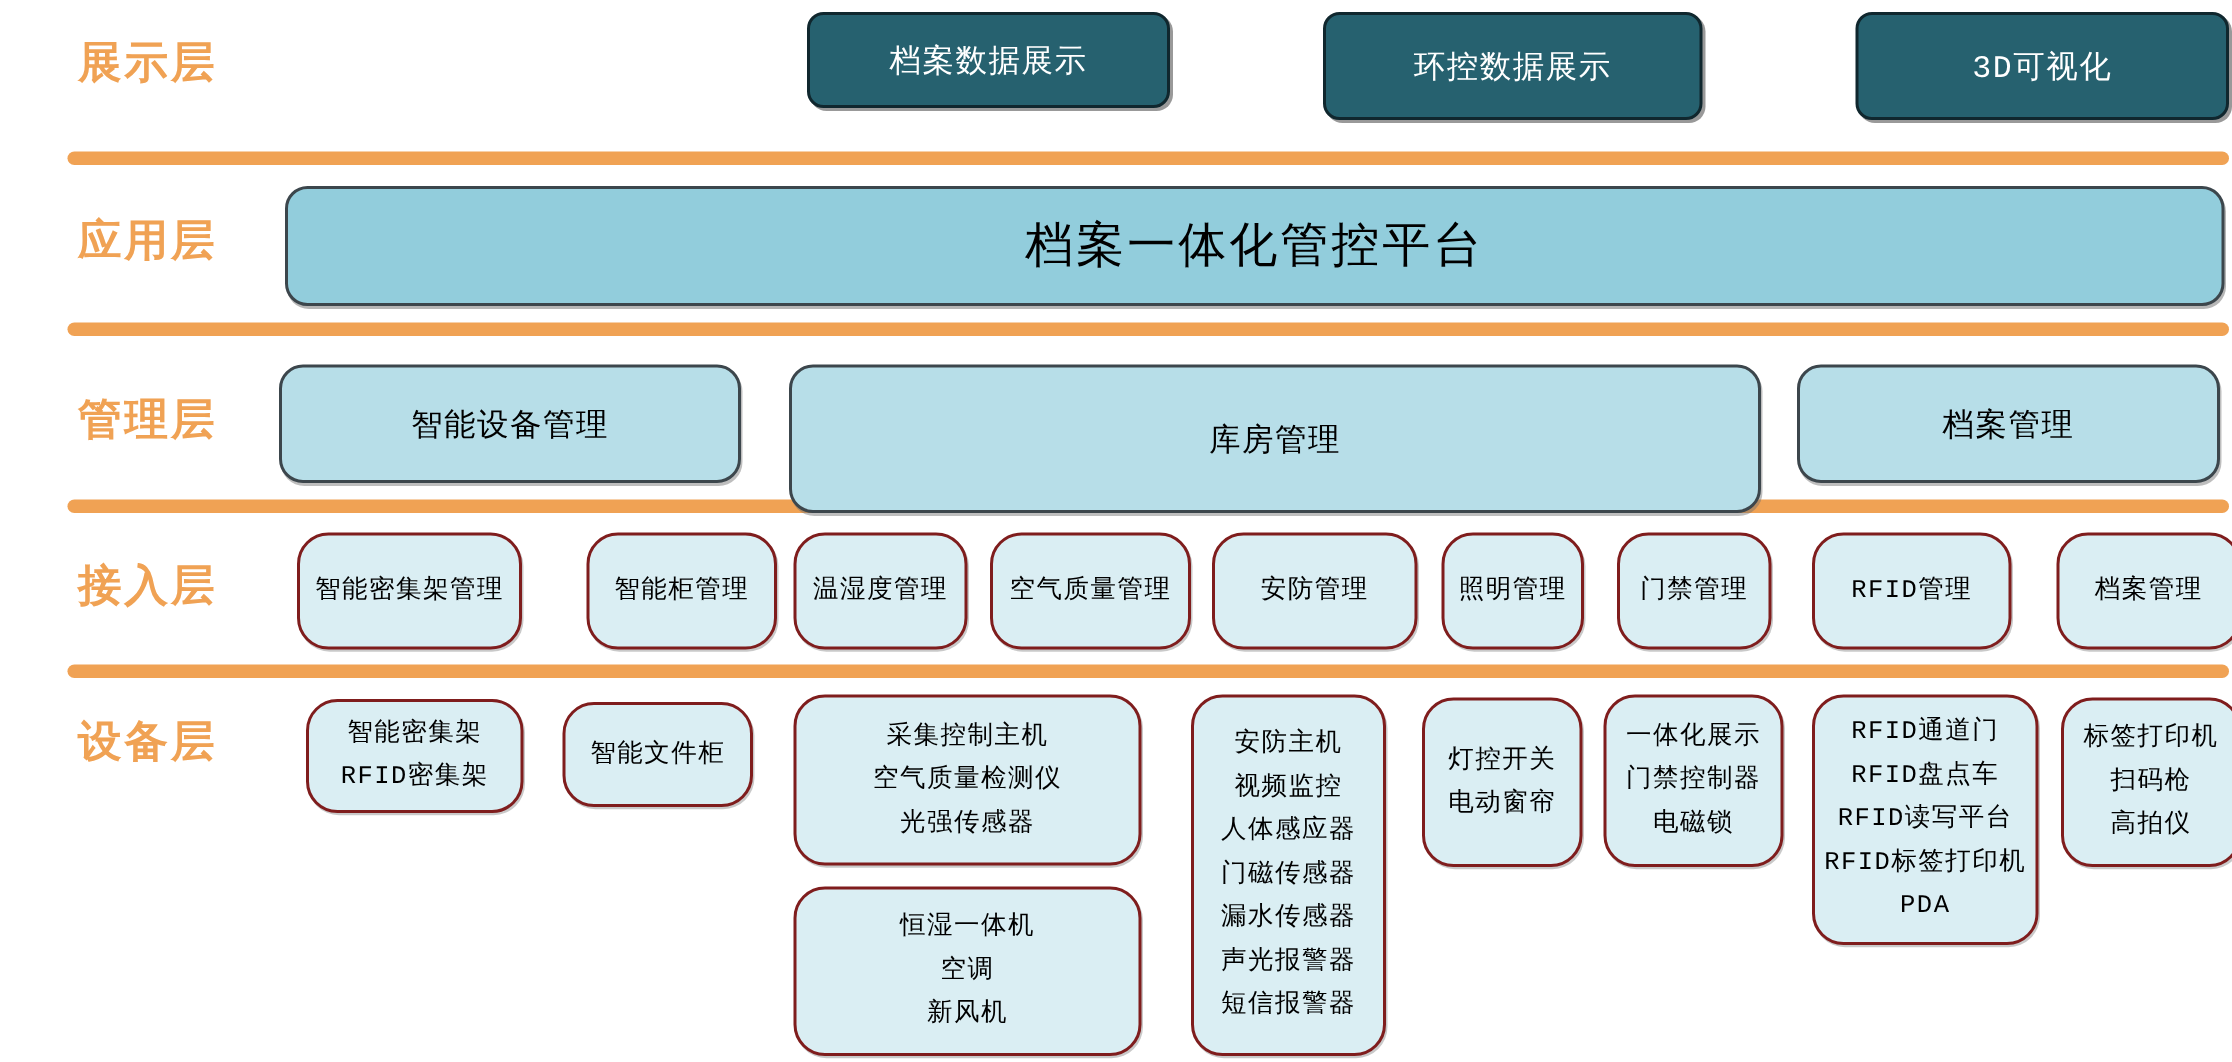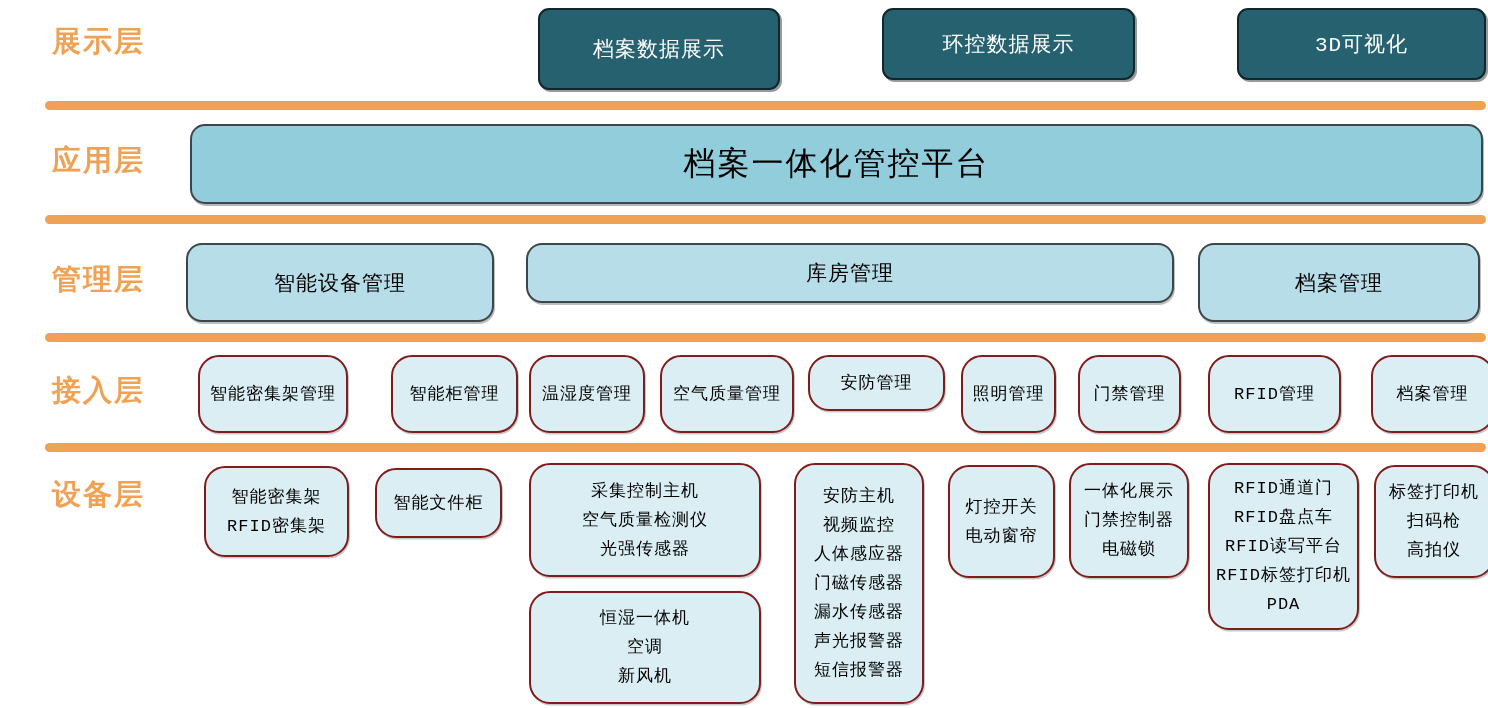"档案数据展示" div.box { height: 82px -> 64px }
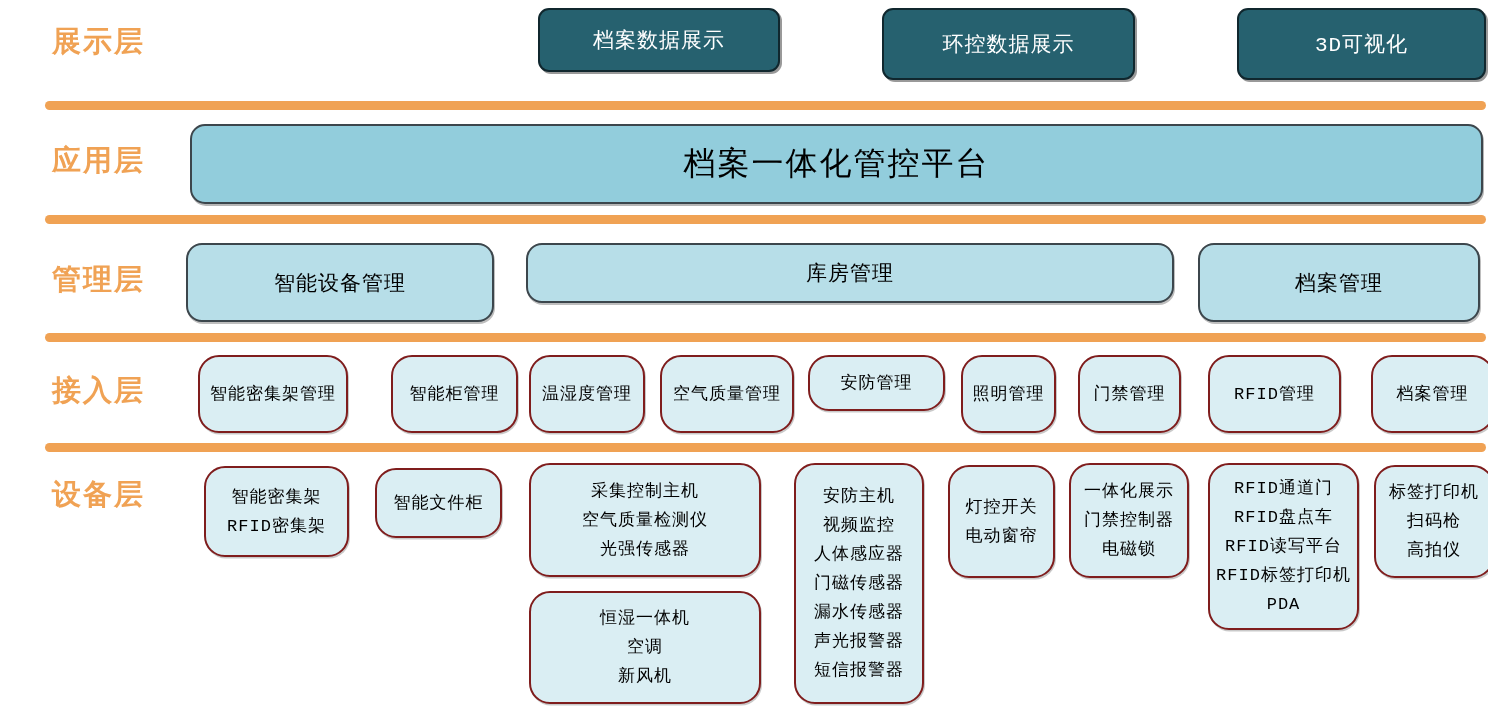"库房管理" div.box { height: 60px -> 99px }
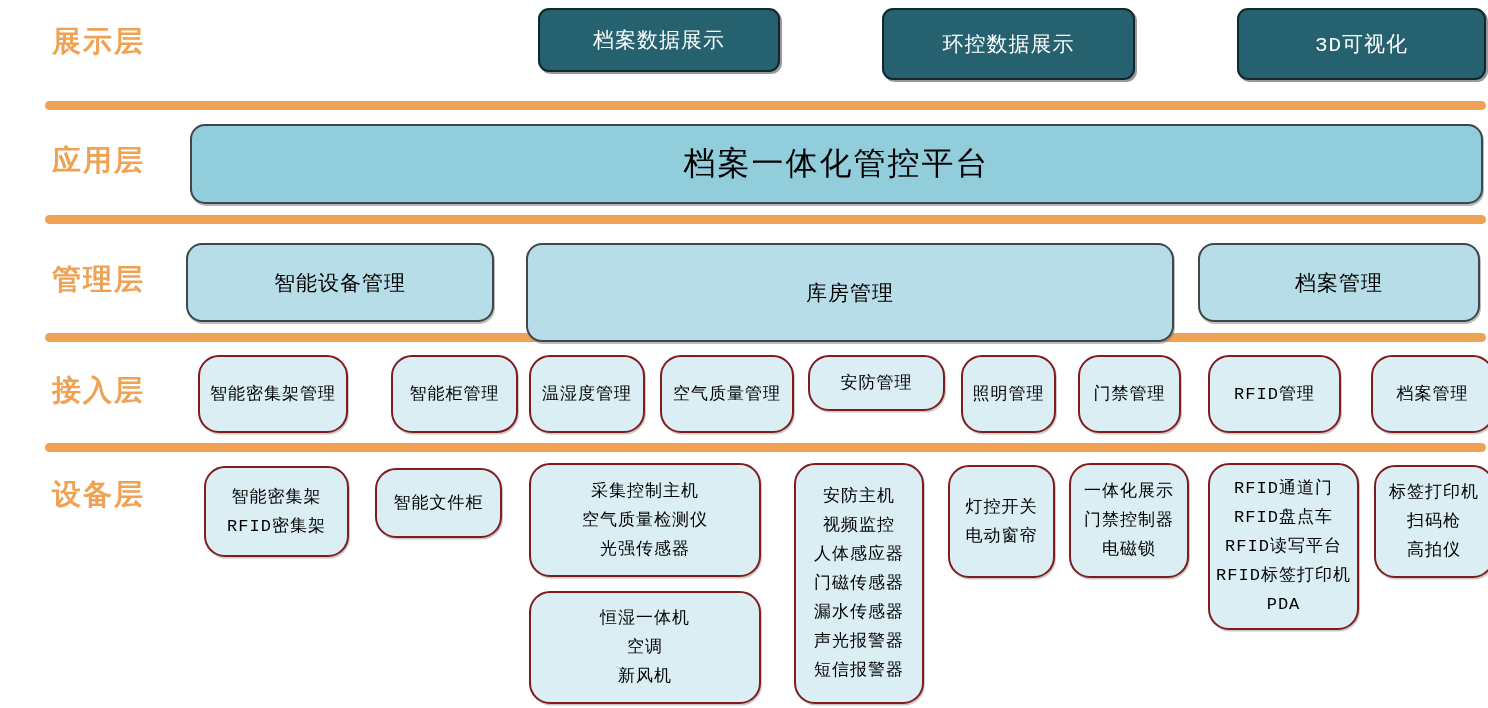"安防管理" div.box { height: 56px -> 78px }
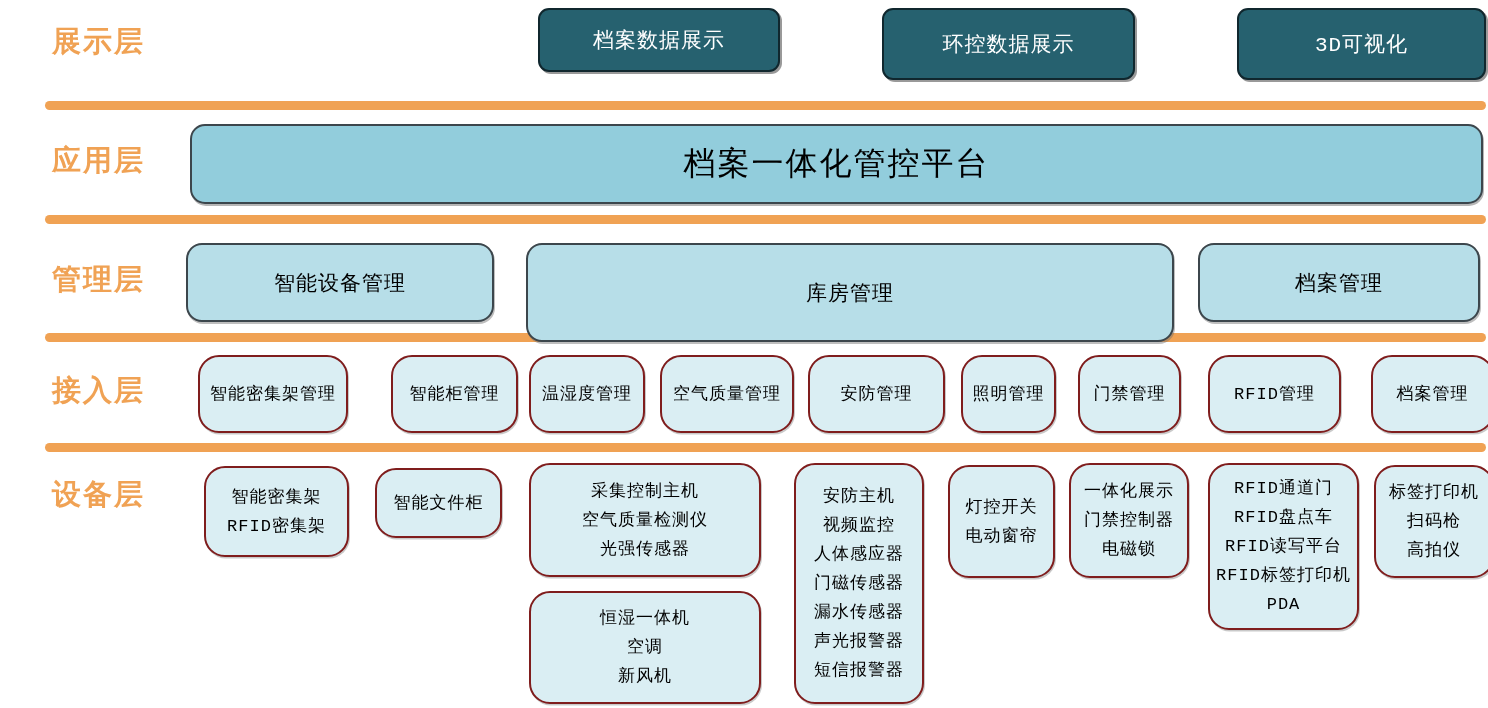"智能密集架" div.box { height: 91px -> 76px }
